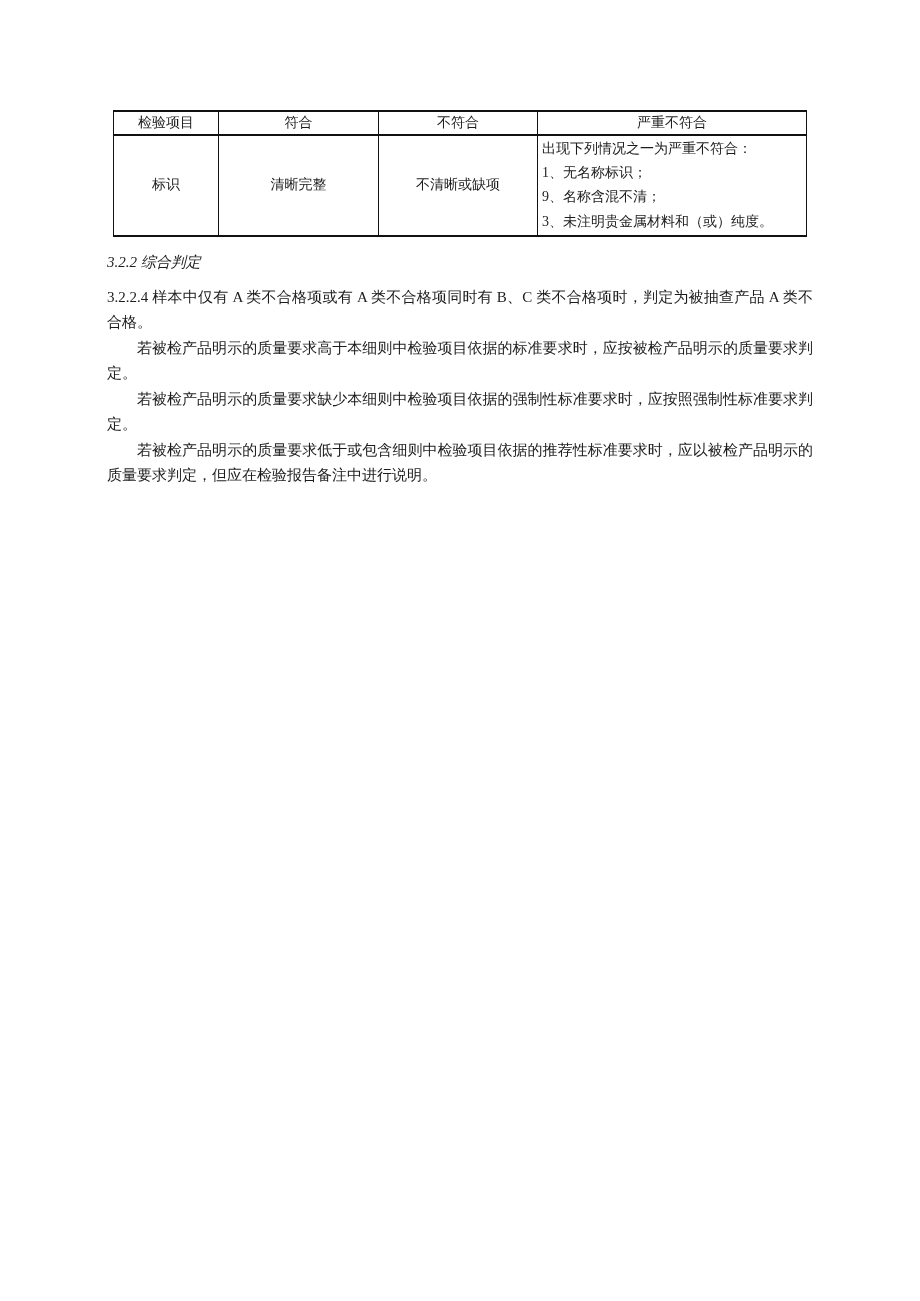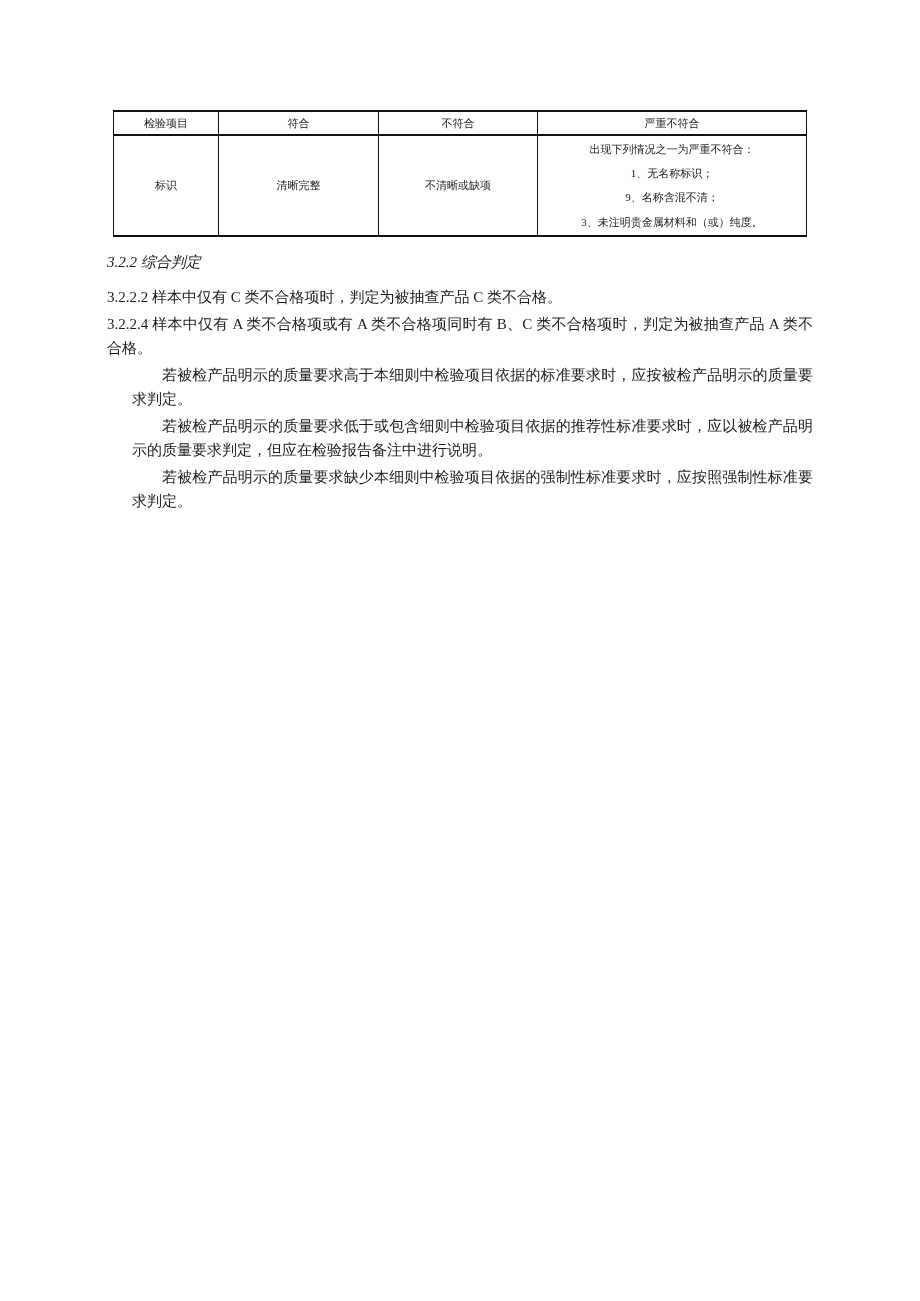"检验项目" table.inspection { font-size: 11px -> 14px }
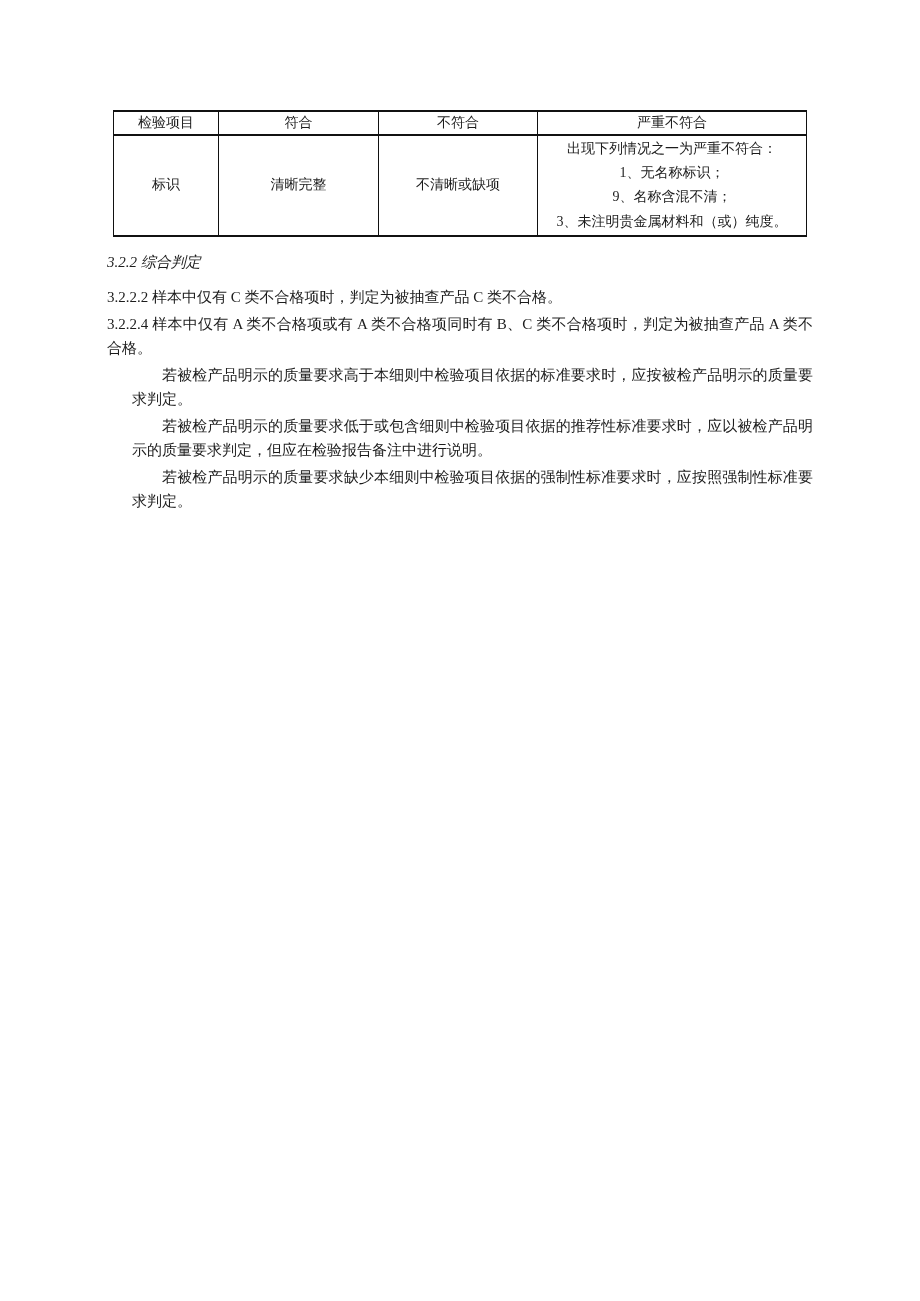"出现下列情况之一为严重不符合：" td.severe { text-align: center -> left }
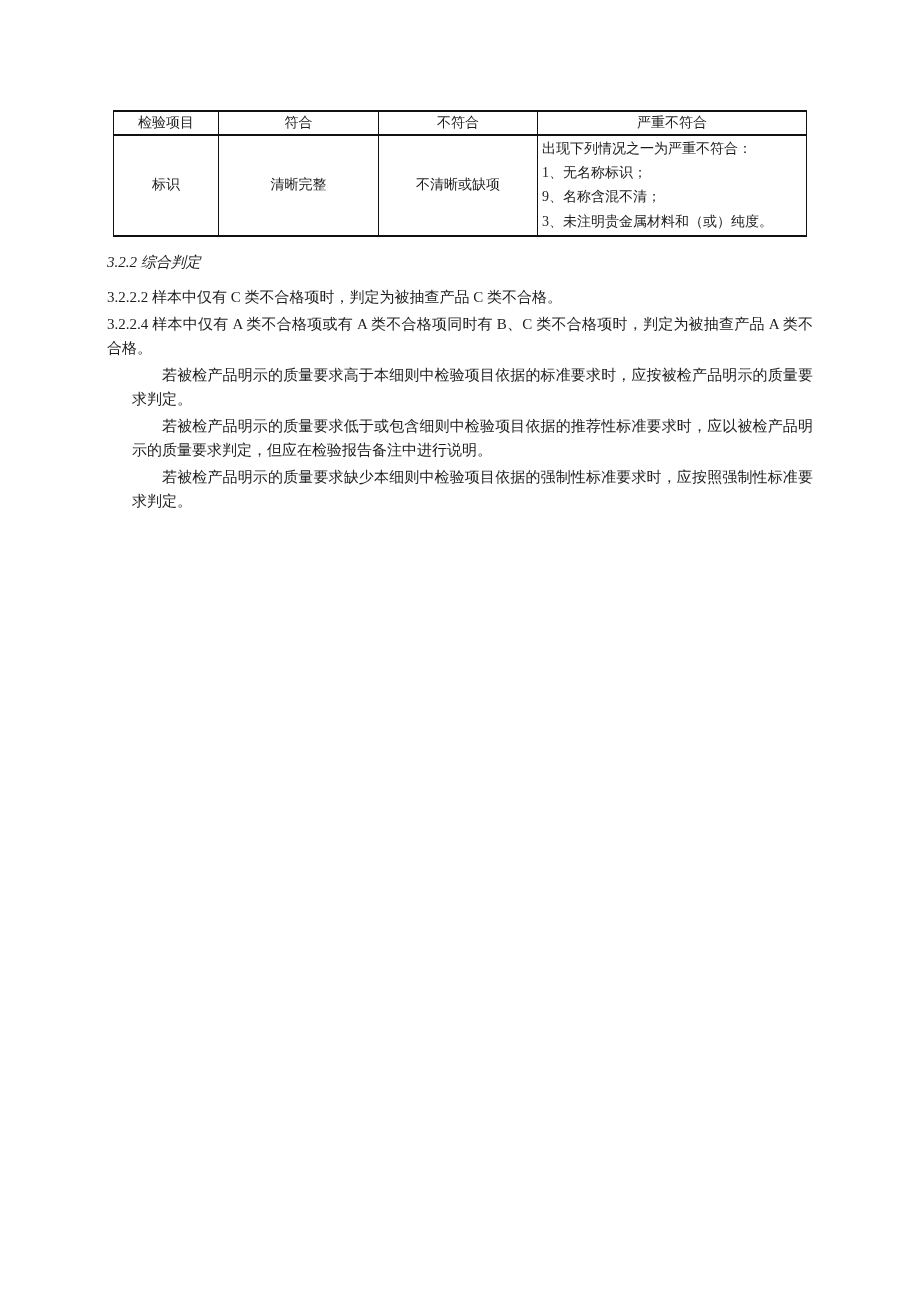"3.2.2.2 样本中仅有 C 类不合格项时，判定为被抽查产品 C" p { html: <p>3.2.2.2 样本中仅有 C 类不合格项时，判定为被抽查产品 C 类不合格。</p> -> none }
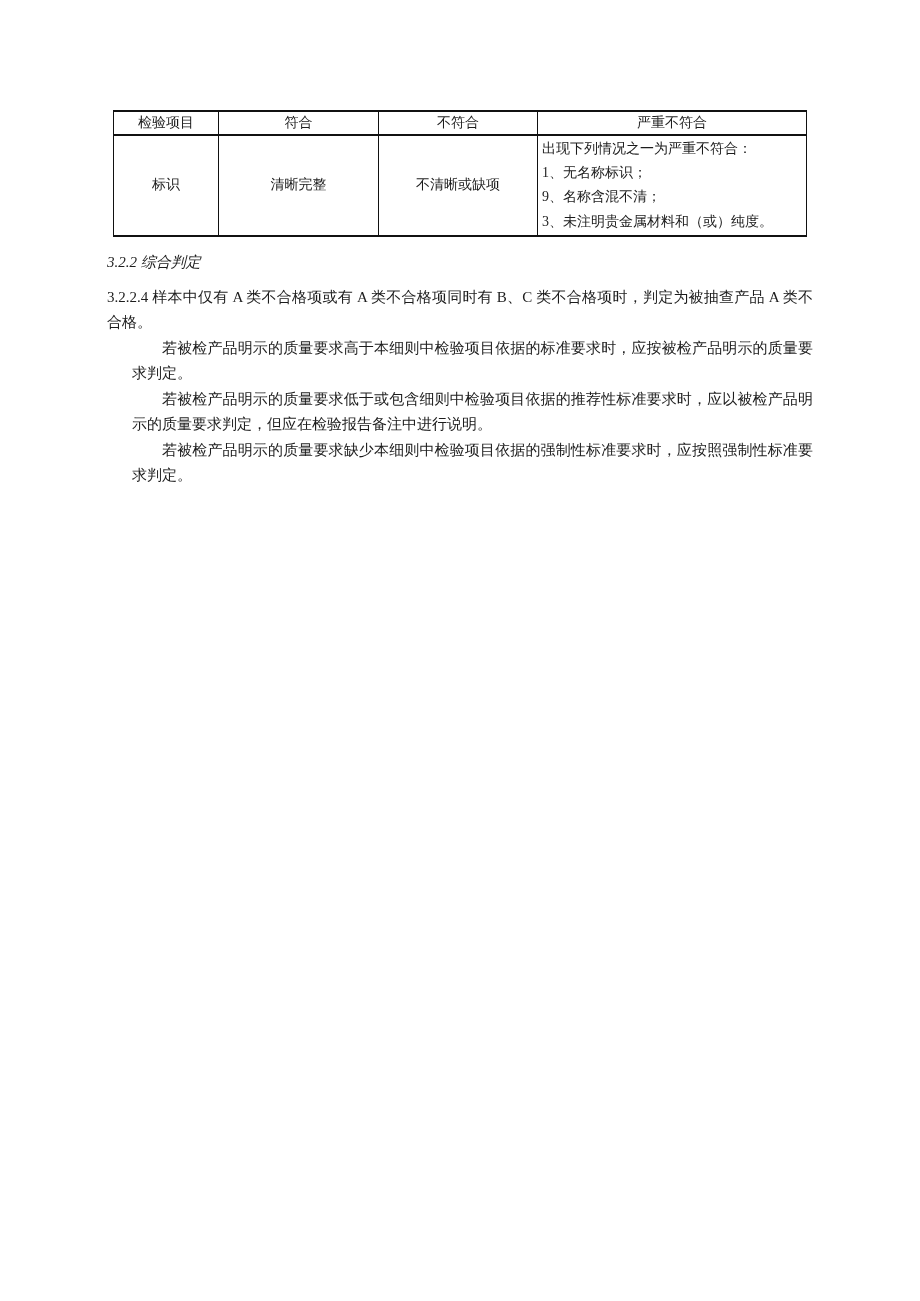"若被检产品明示的质量要求高于本细则中检验项目依据的标准要求时，应按被检产品明示的" p.indent { margin-left: 25px -> none }
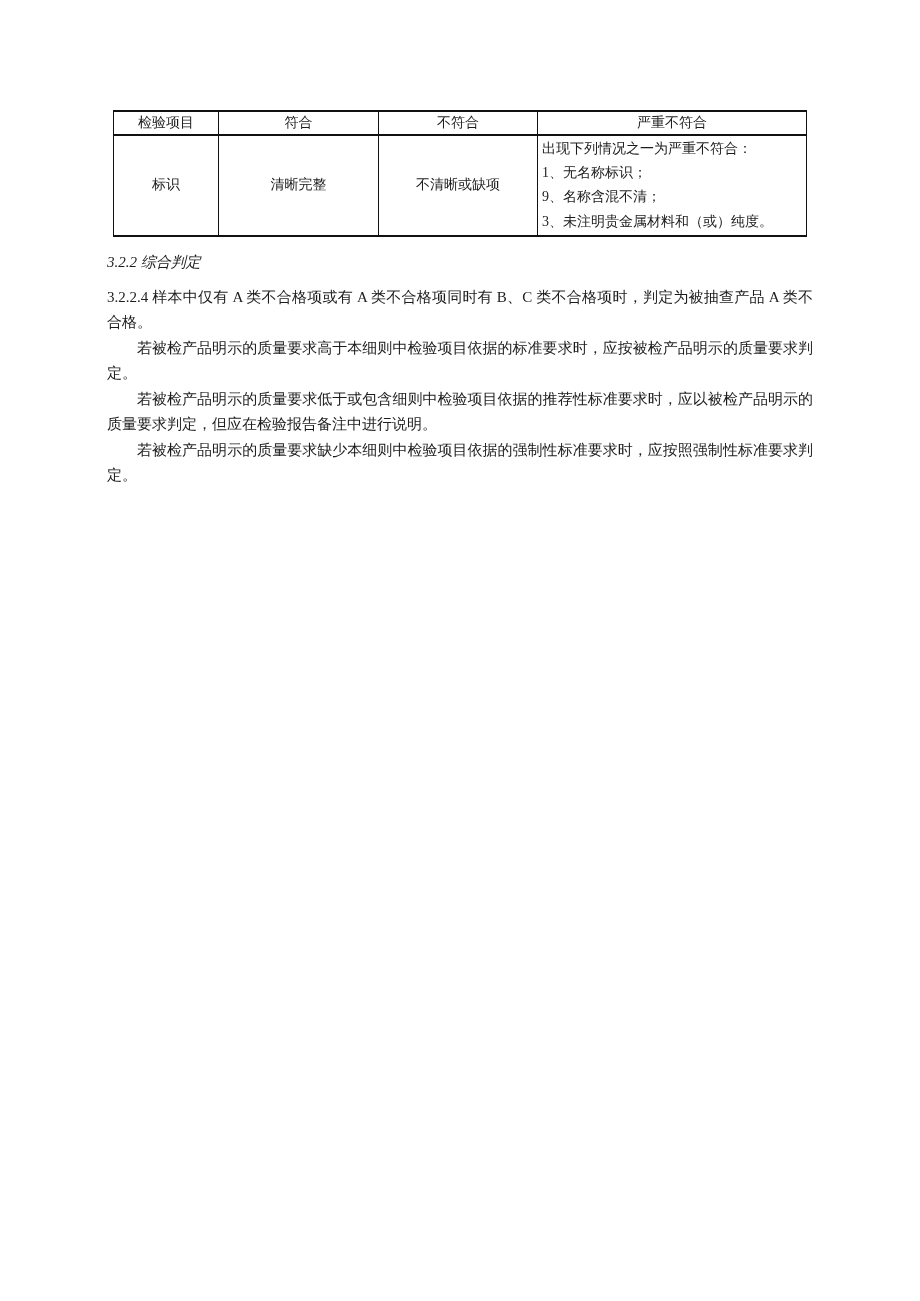"若被检产品明示的质量要求低于或包含细则中检验项目依据的推荐性标准要求时，应以被检" p.indent { order: before "若被检产品明示的质量要求缺少本细则中检验项目依据的强制性标准要求时，应按照强制性" -> after "若被检产品明示的质量要求缺少本细则中检验项目依据的强制性标准要求时，应按照强制性" }
